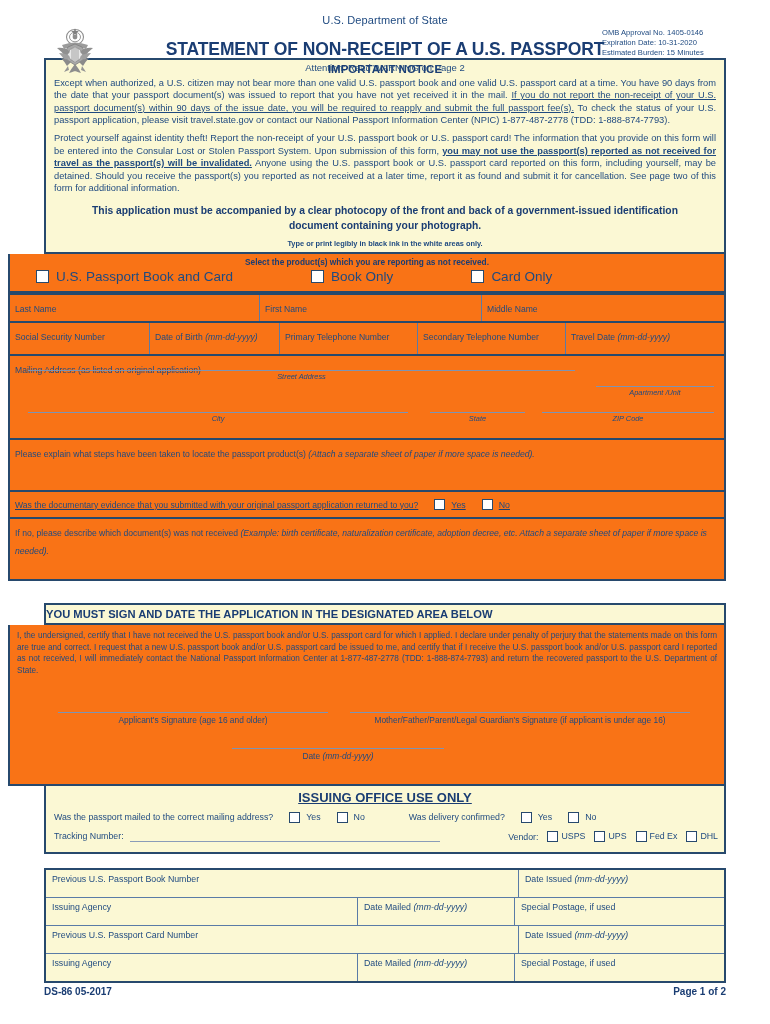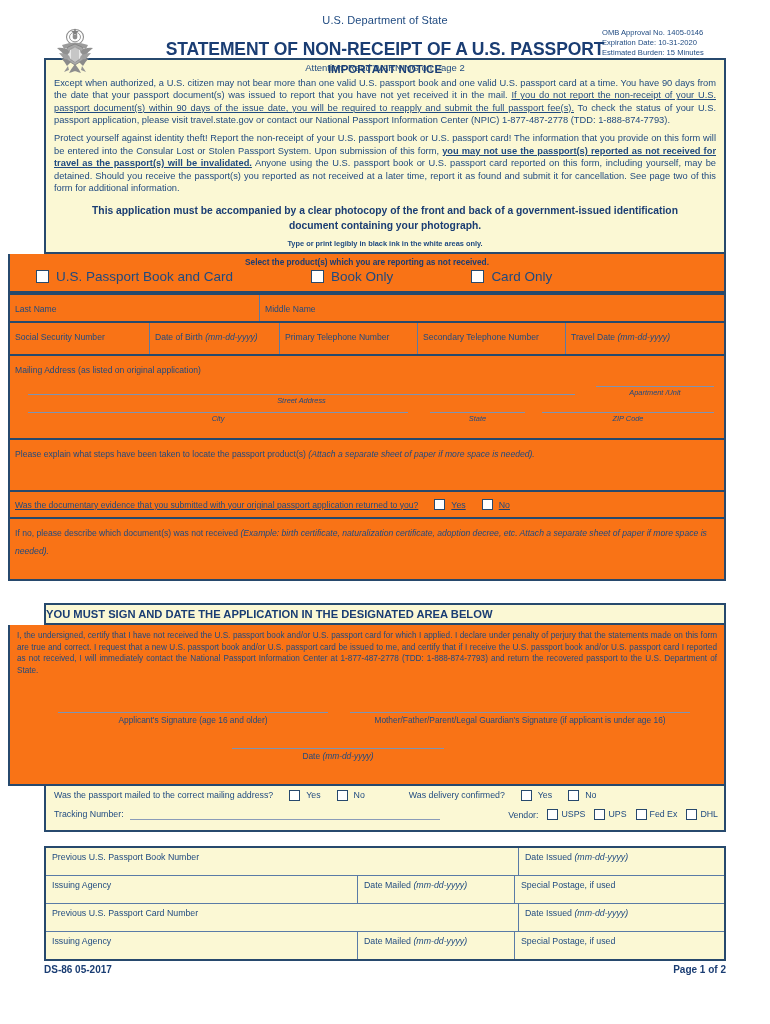"First Name" div.cell { html: none -> <div> <span>First Name</span> </div> }
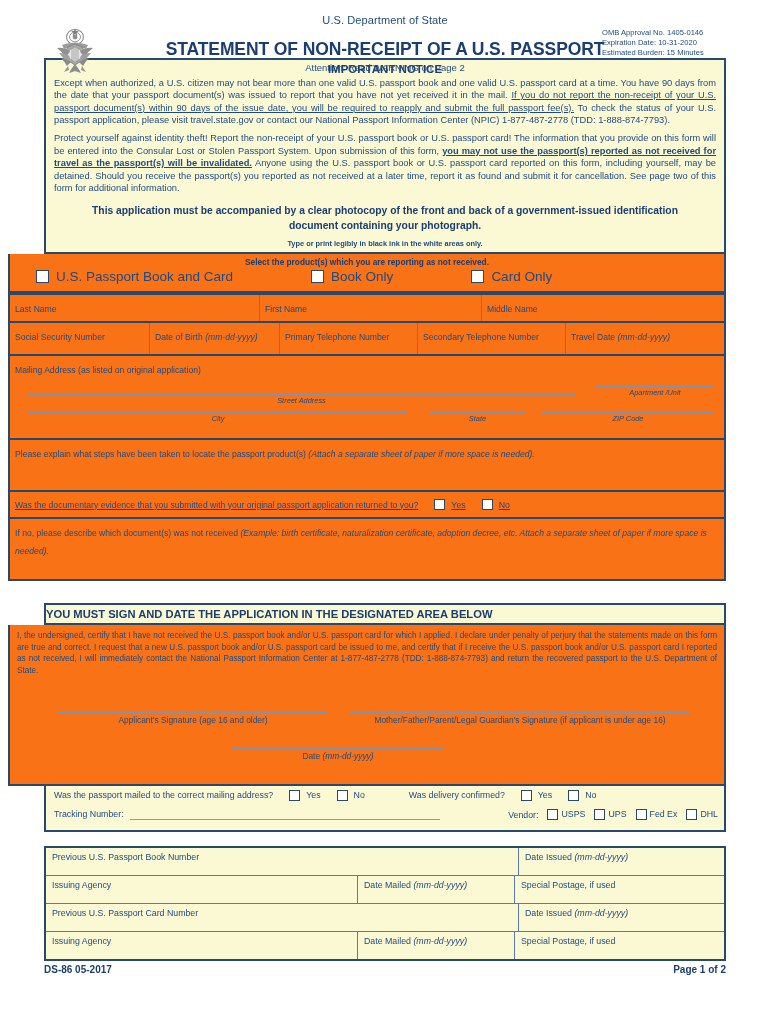"Street Address" .addr-line1 { top: 38px -> 14px }
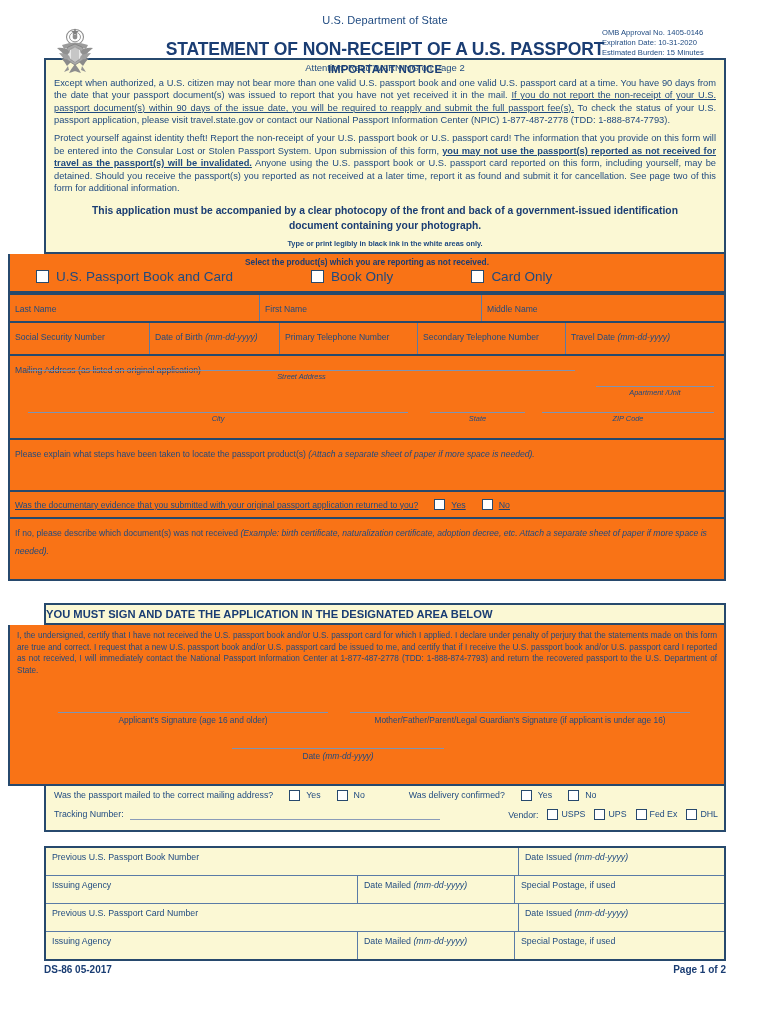"ISSUING OFFICE USE ONLY" div.issuing-title { html: none -> <div>ISSUING OFFICE USE ONLY</div> }
